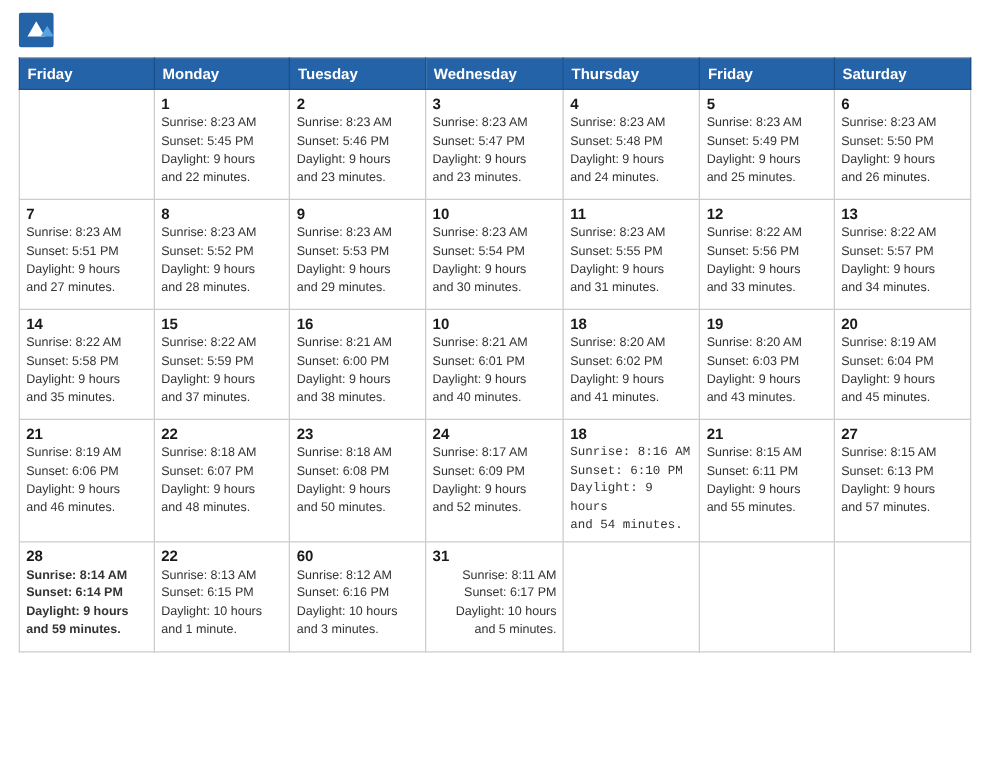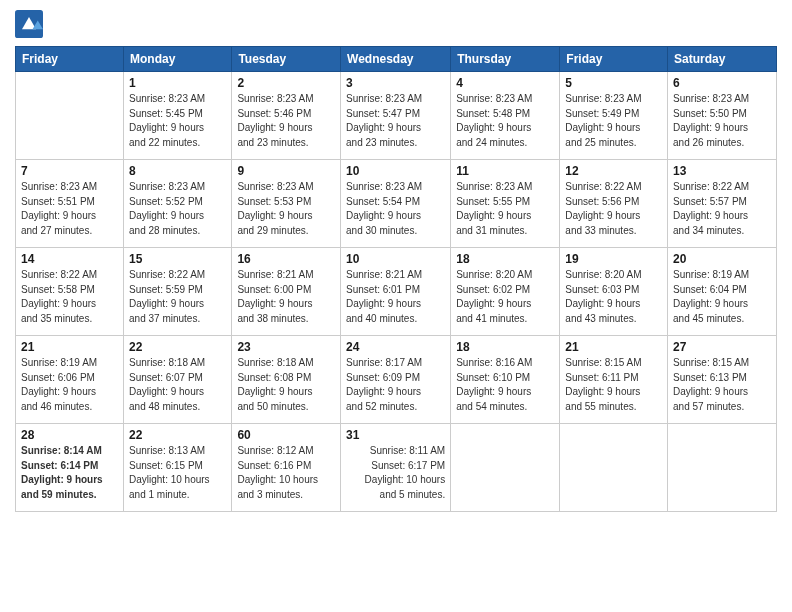"Sunrise: 8:16 AM" div.day-info { font-family: none -> Liberation Mono, monospace }
